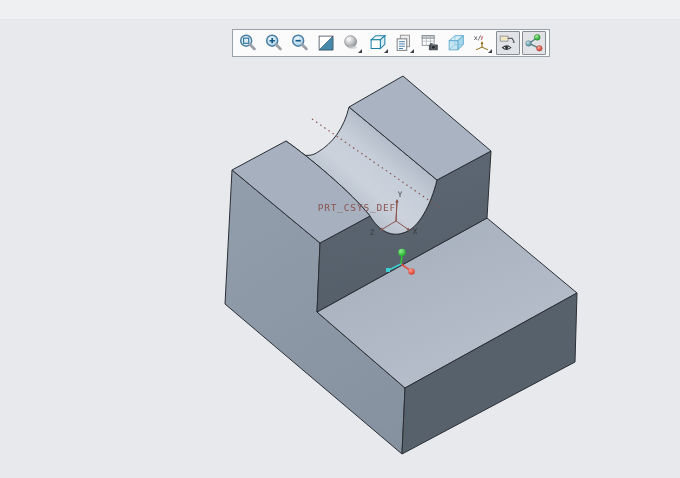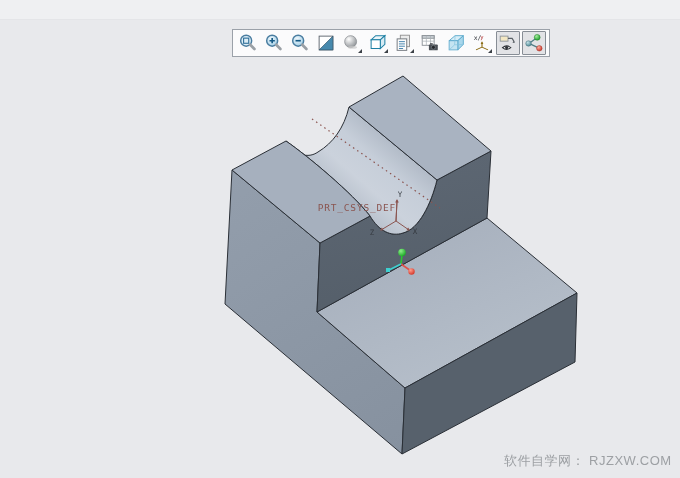"软件自学网： RJZXW.COM" div { html: <div>软件自学网： RJZXW.COM</div> -> none }
